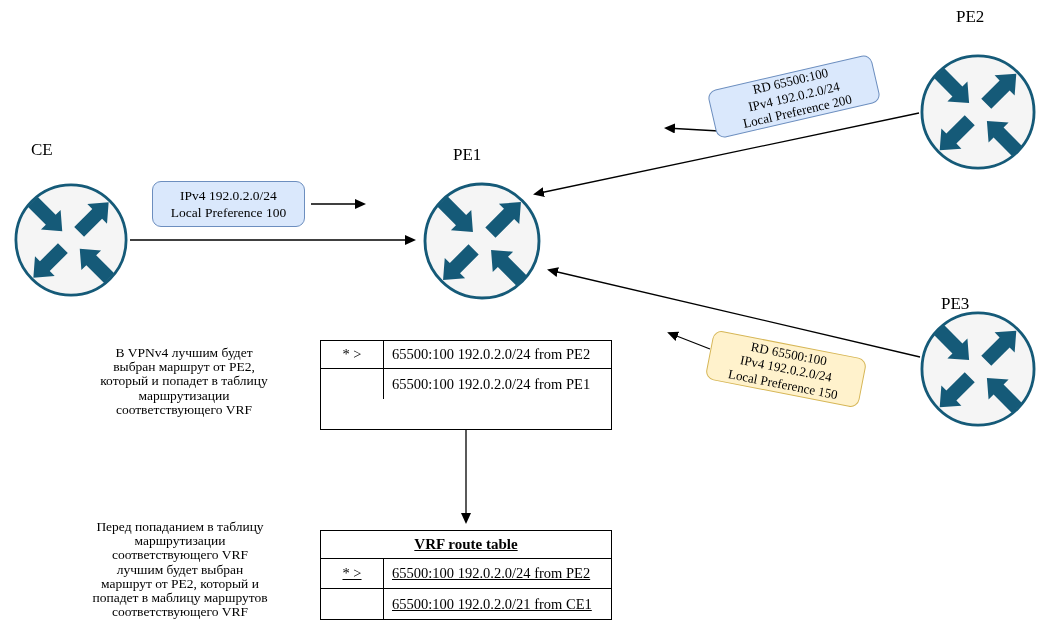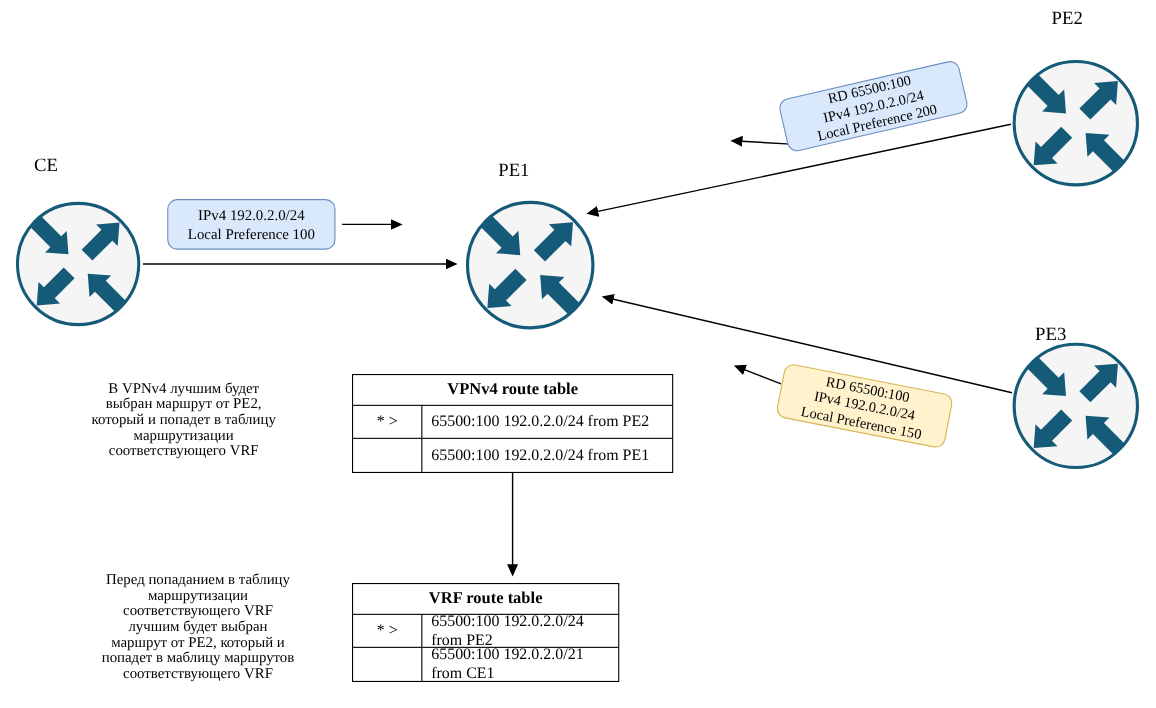"В VPNv4 лучшим будет" div.note { left: 47px -> 64px }
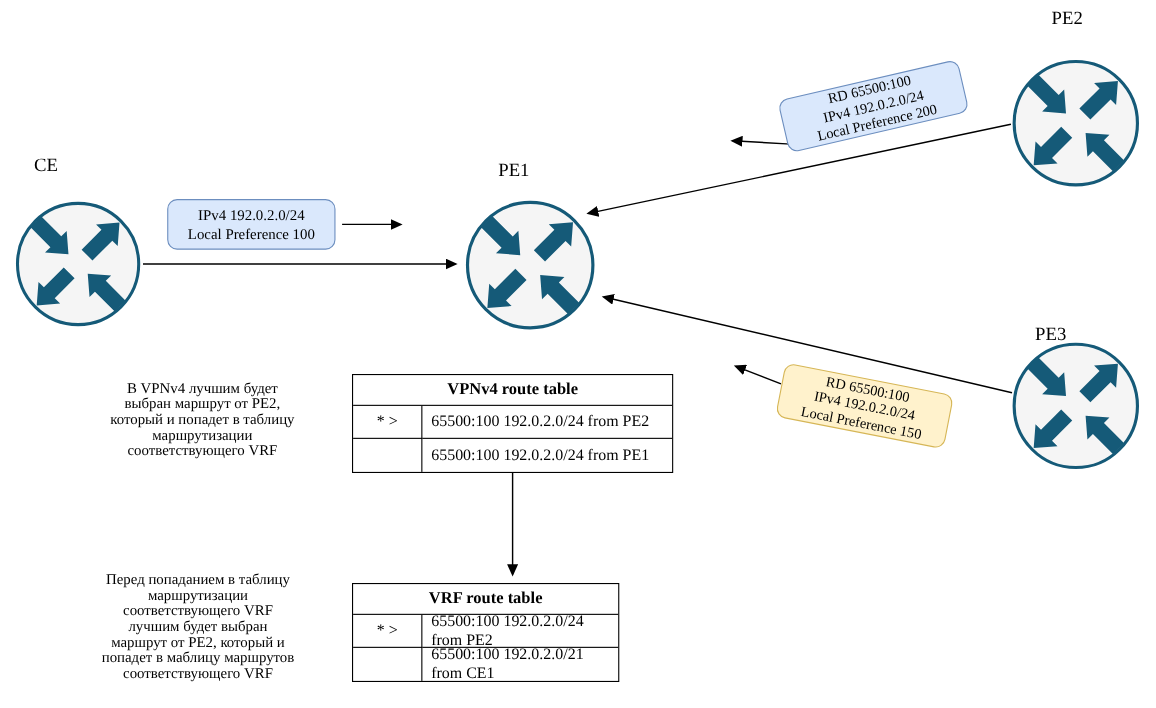"VPNv4 route table" div.thead { html: <div>VPNv4 route table</div> -> none }
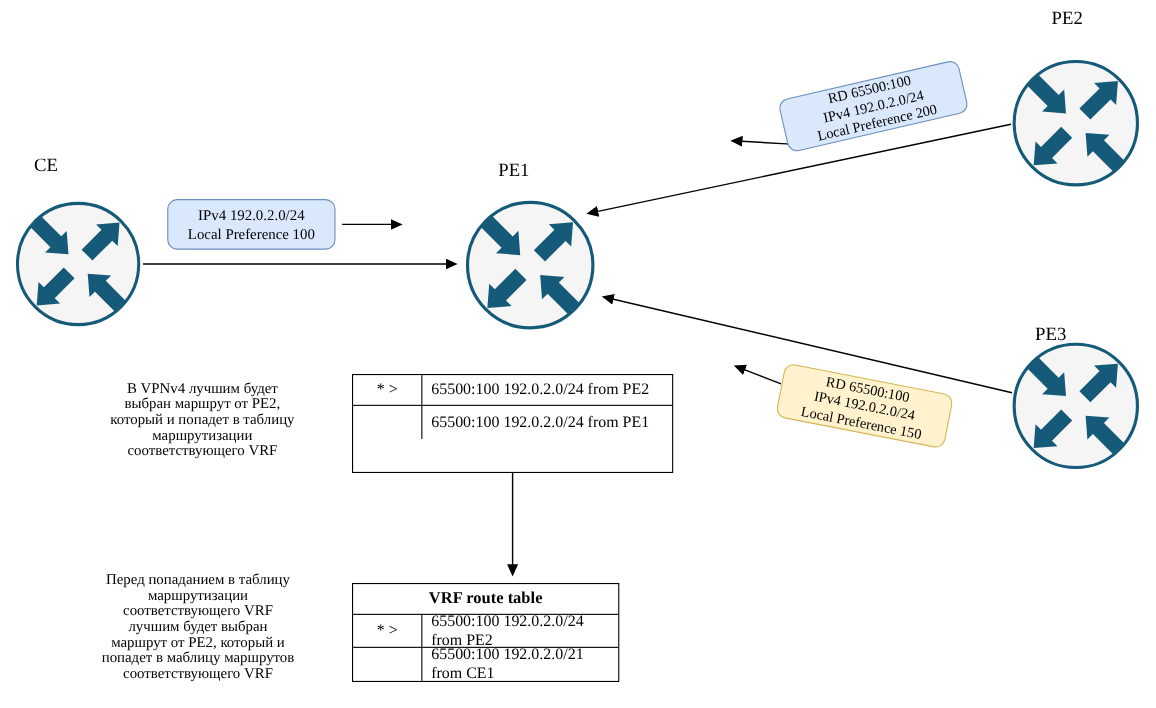"VRF route table" div.rtable { text-decoration: none -> underline; width: 243px -> 292px }
